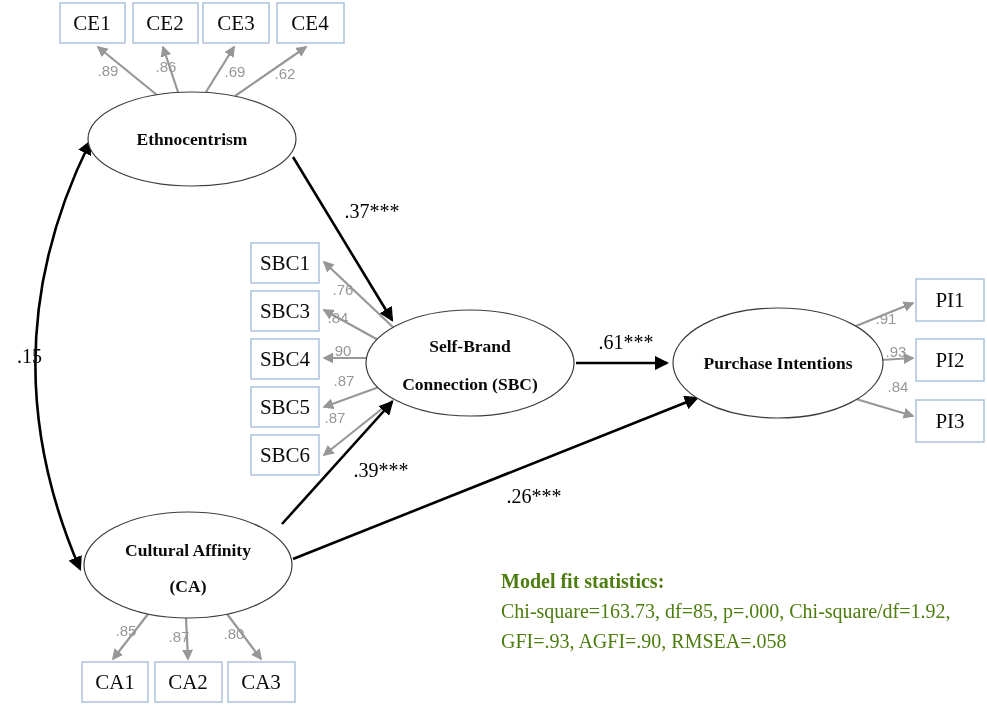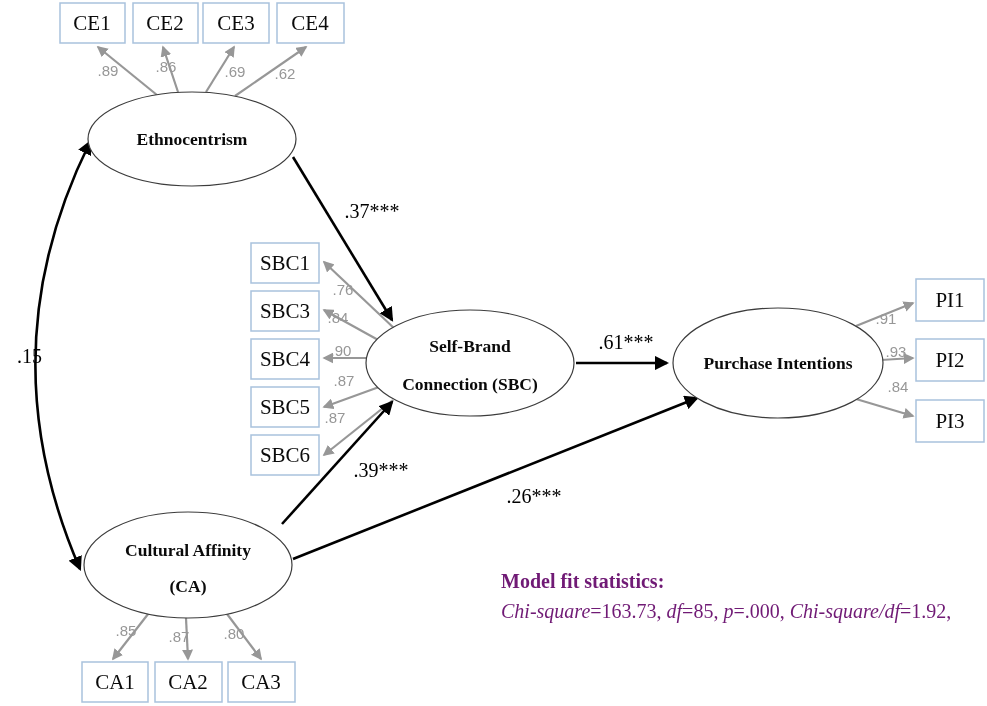"Model fit statistics:" .fit { color: #701a75 -> #4d7c0f }
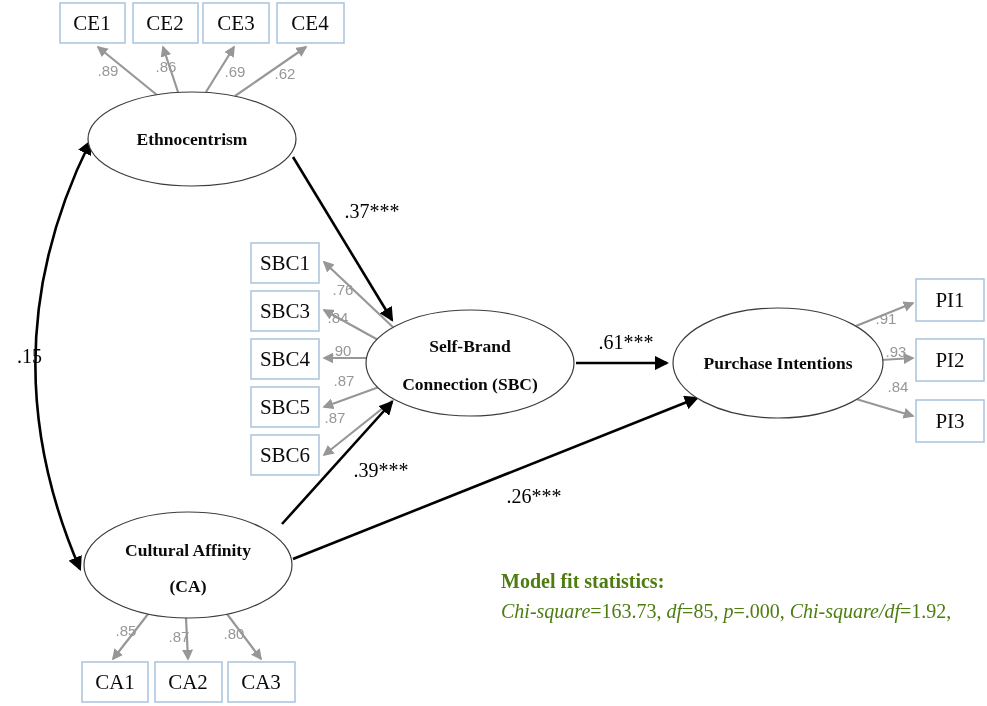"Chi-square" .it { font-style: italic -> none }
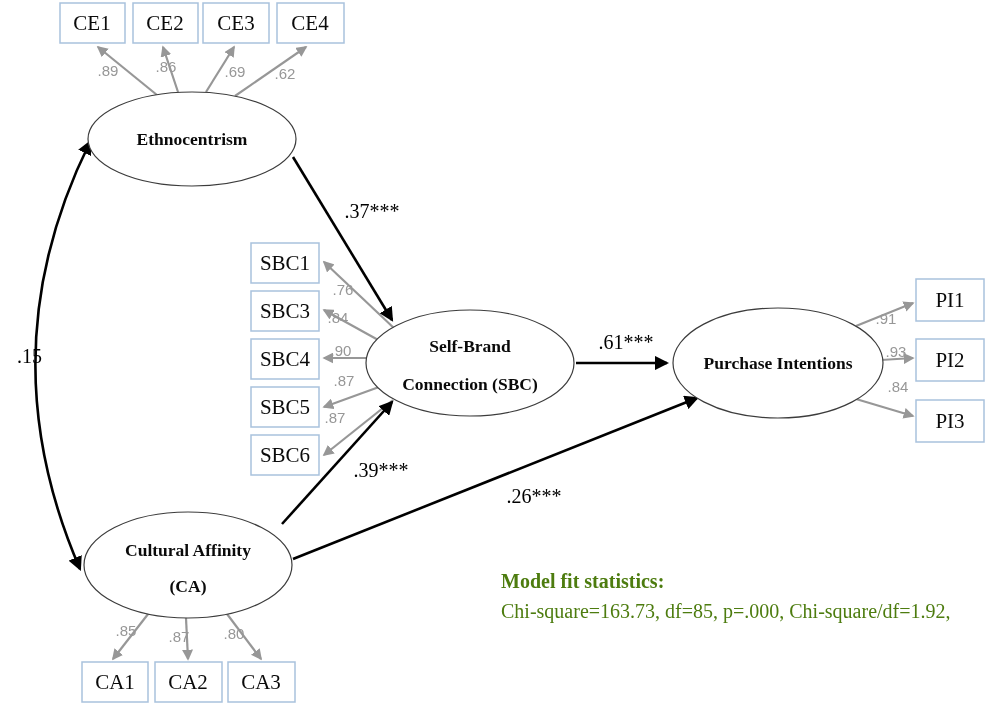"GFI=.93, AGFI=.90, RMSEA=.058" div { html: none -> <div>GFI=.93, AGFI=.90, RMSEA=.058</div> }
